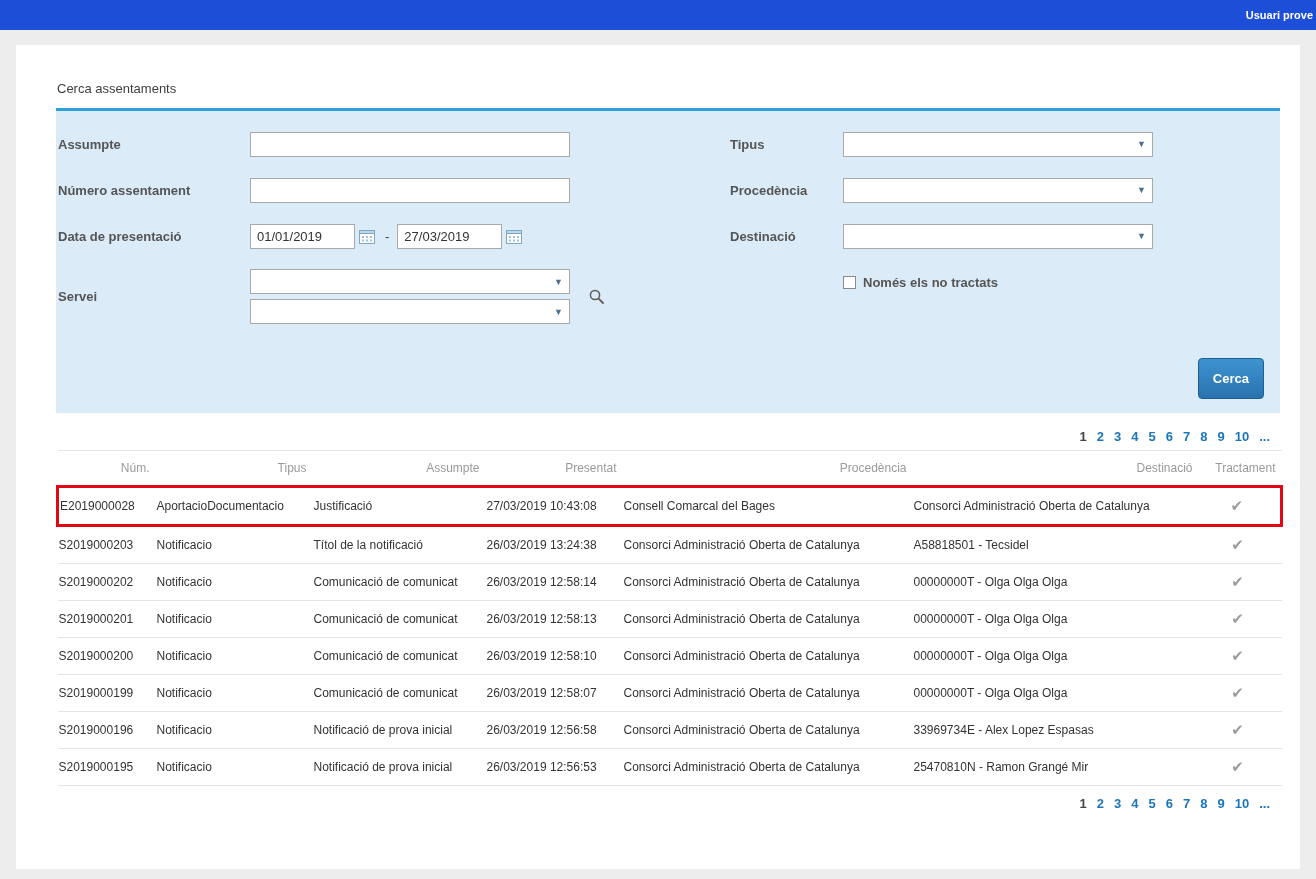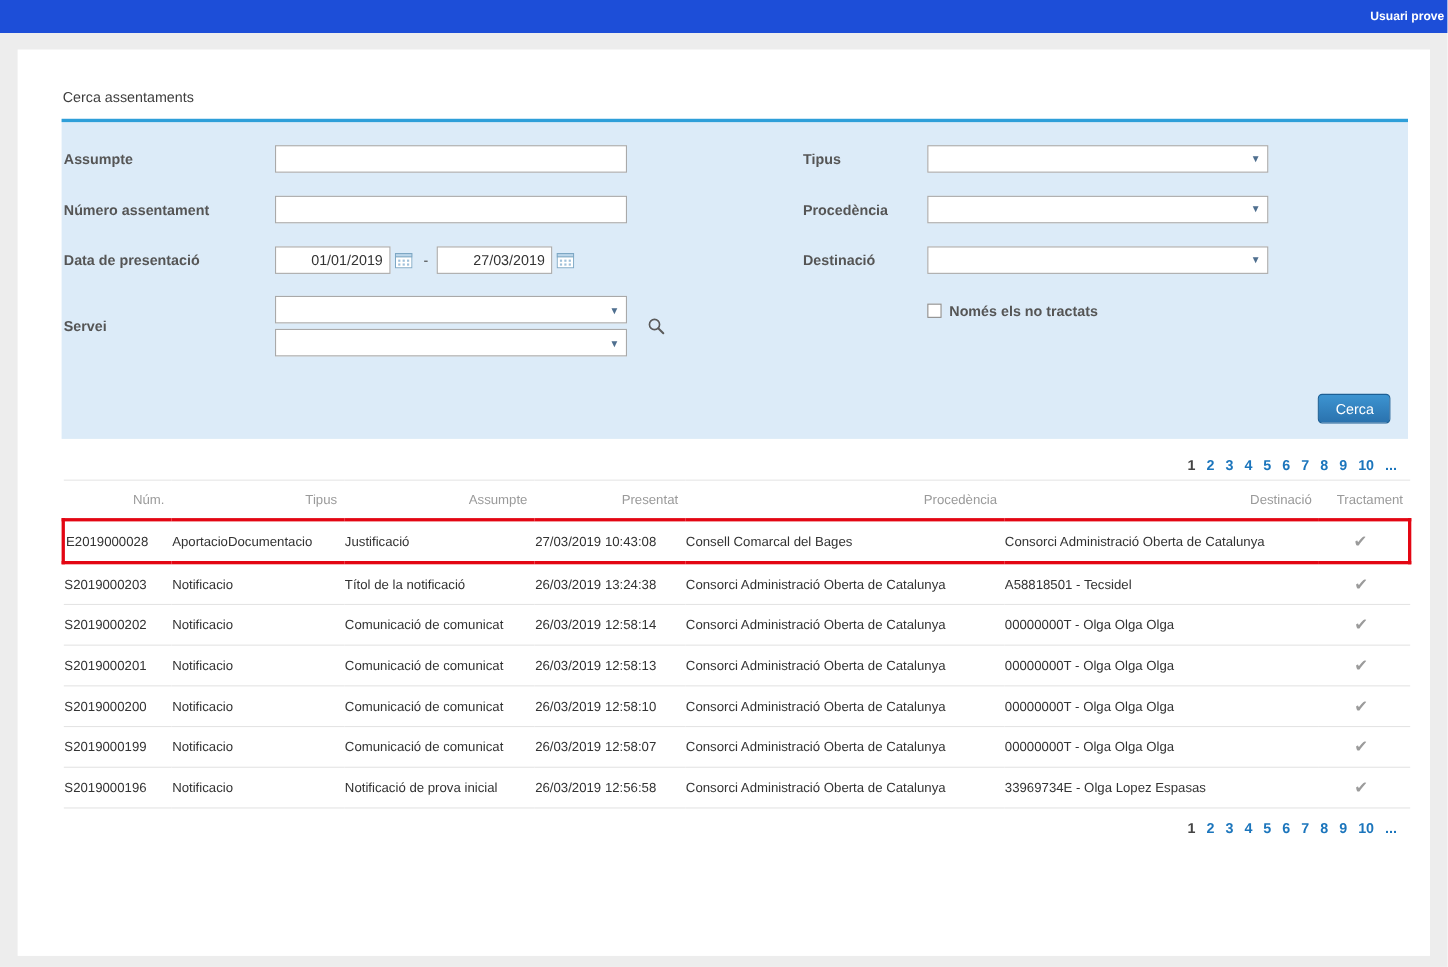"01/01/2019" input, button { text-align: right -> none }
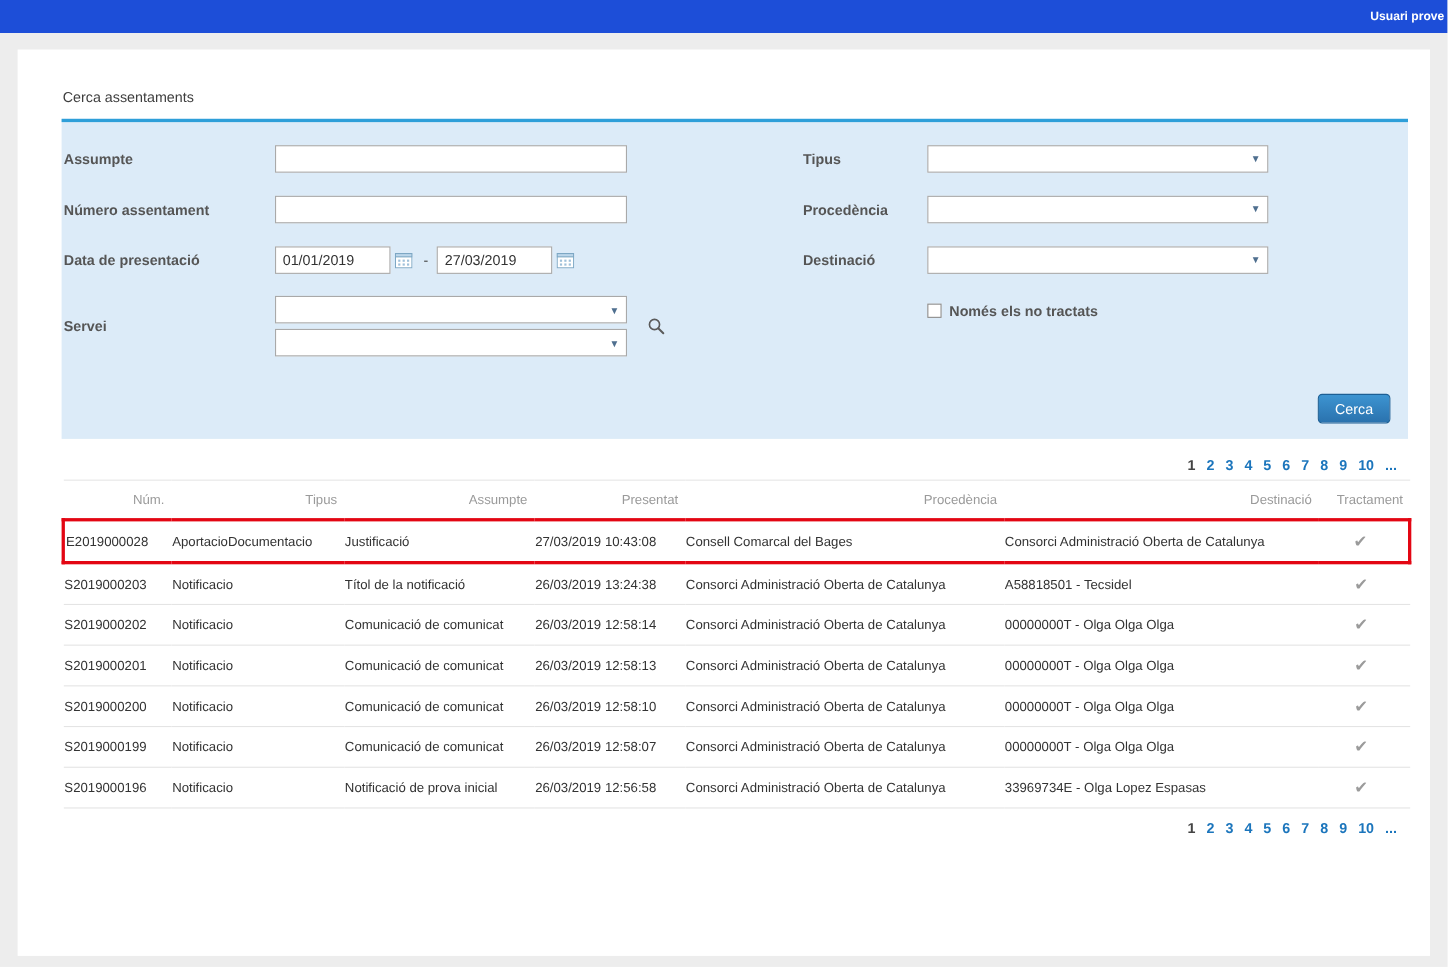"Cerca" .cerca { font-weight: normal -> bold; height: 27px -> 41px }
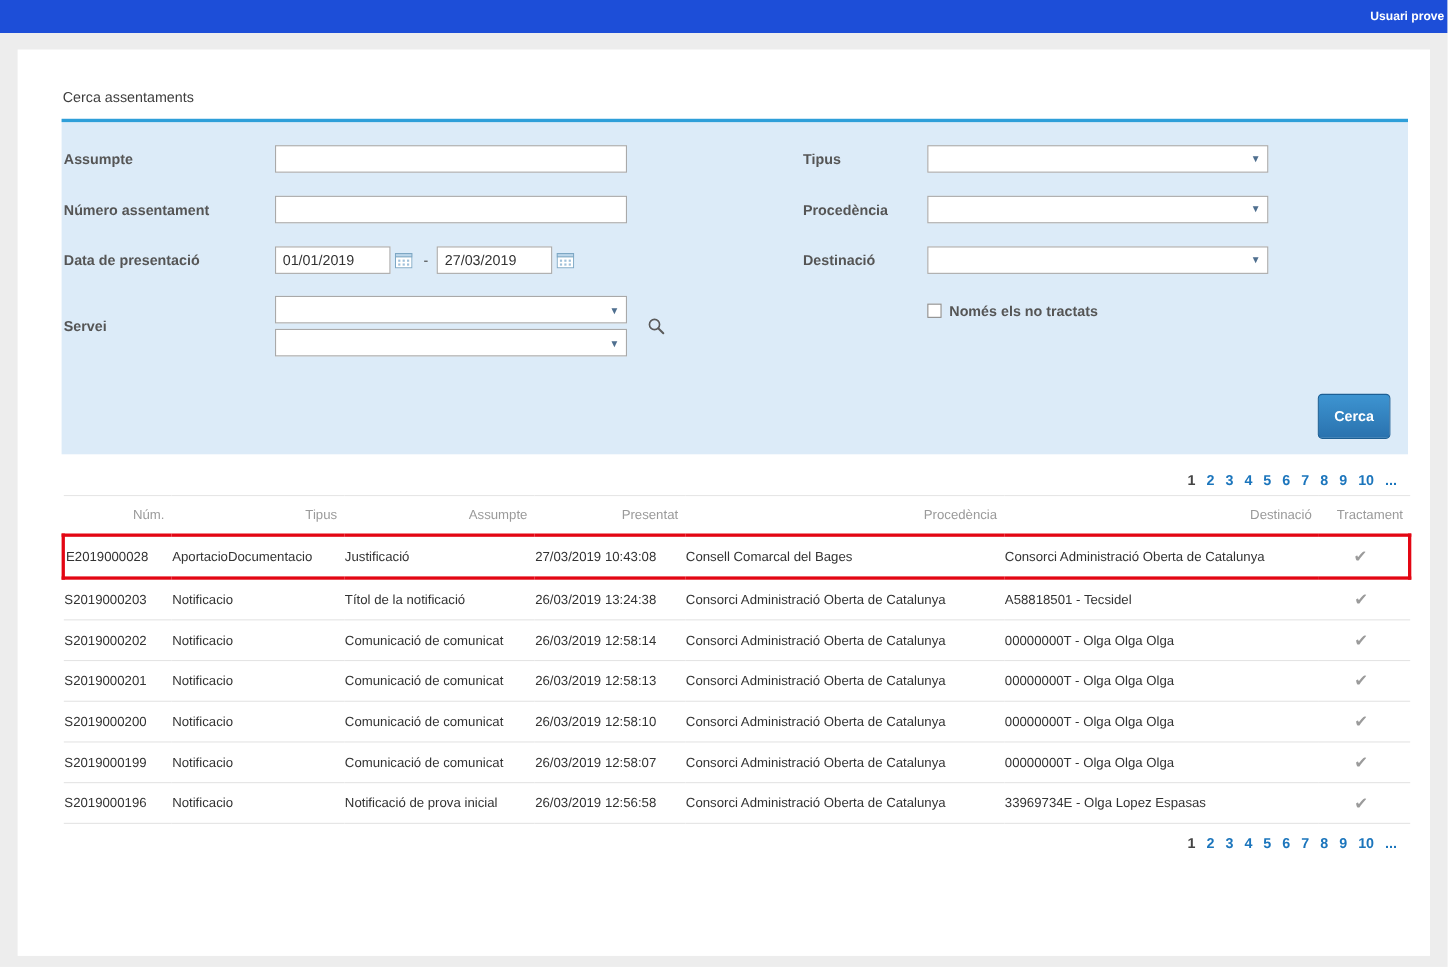"33969734E - Olga Lopez Espasas" td { text: Olga -> Alex }
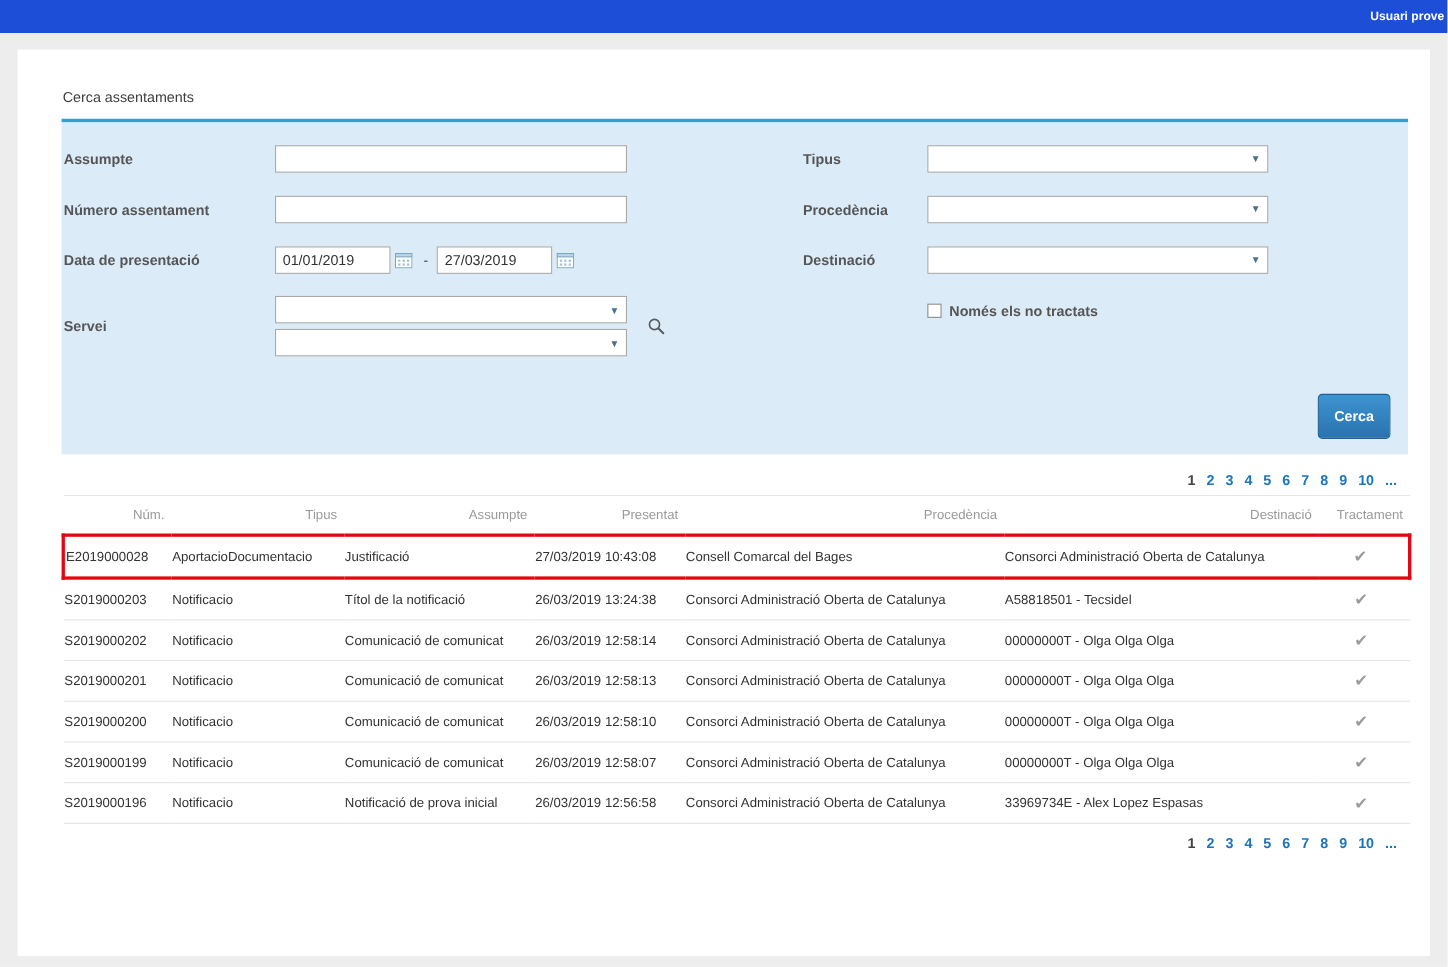"S2019000195" tr { html: none -> <tr> <td>S2019000195</td> <td>Notificacio</td> <td>Notificació de prova inicial</td> <td>26/03/2019 12:56:53</td> <td>Consorci Administració Oberta de Catalunya</td> <td>25470810N - Ramon Grangé Mir</td> <td><span>✔</span></td> </tr> }
